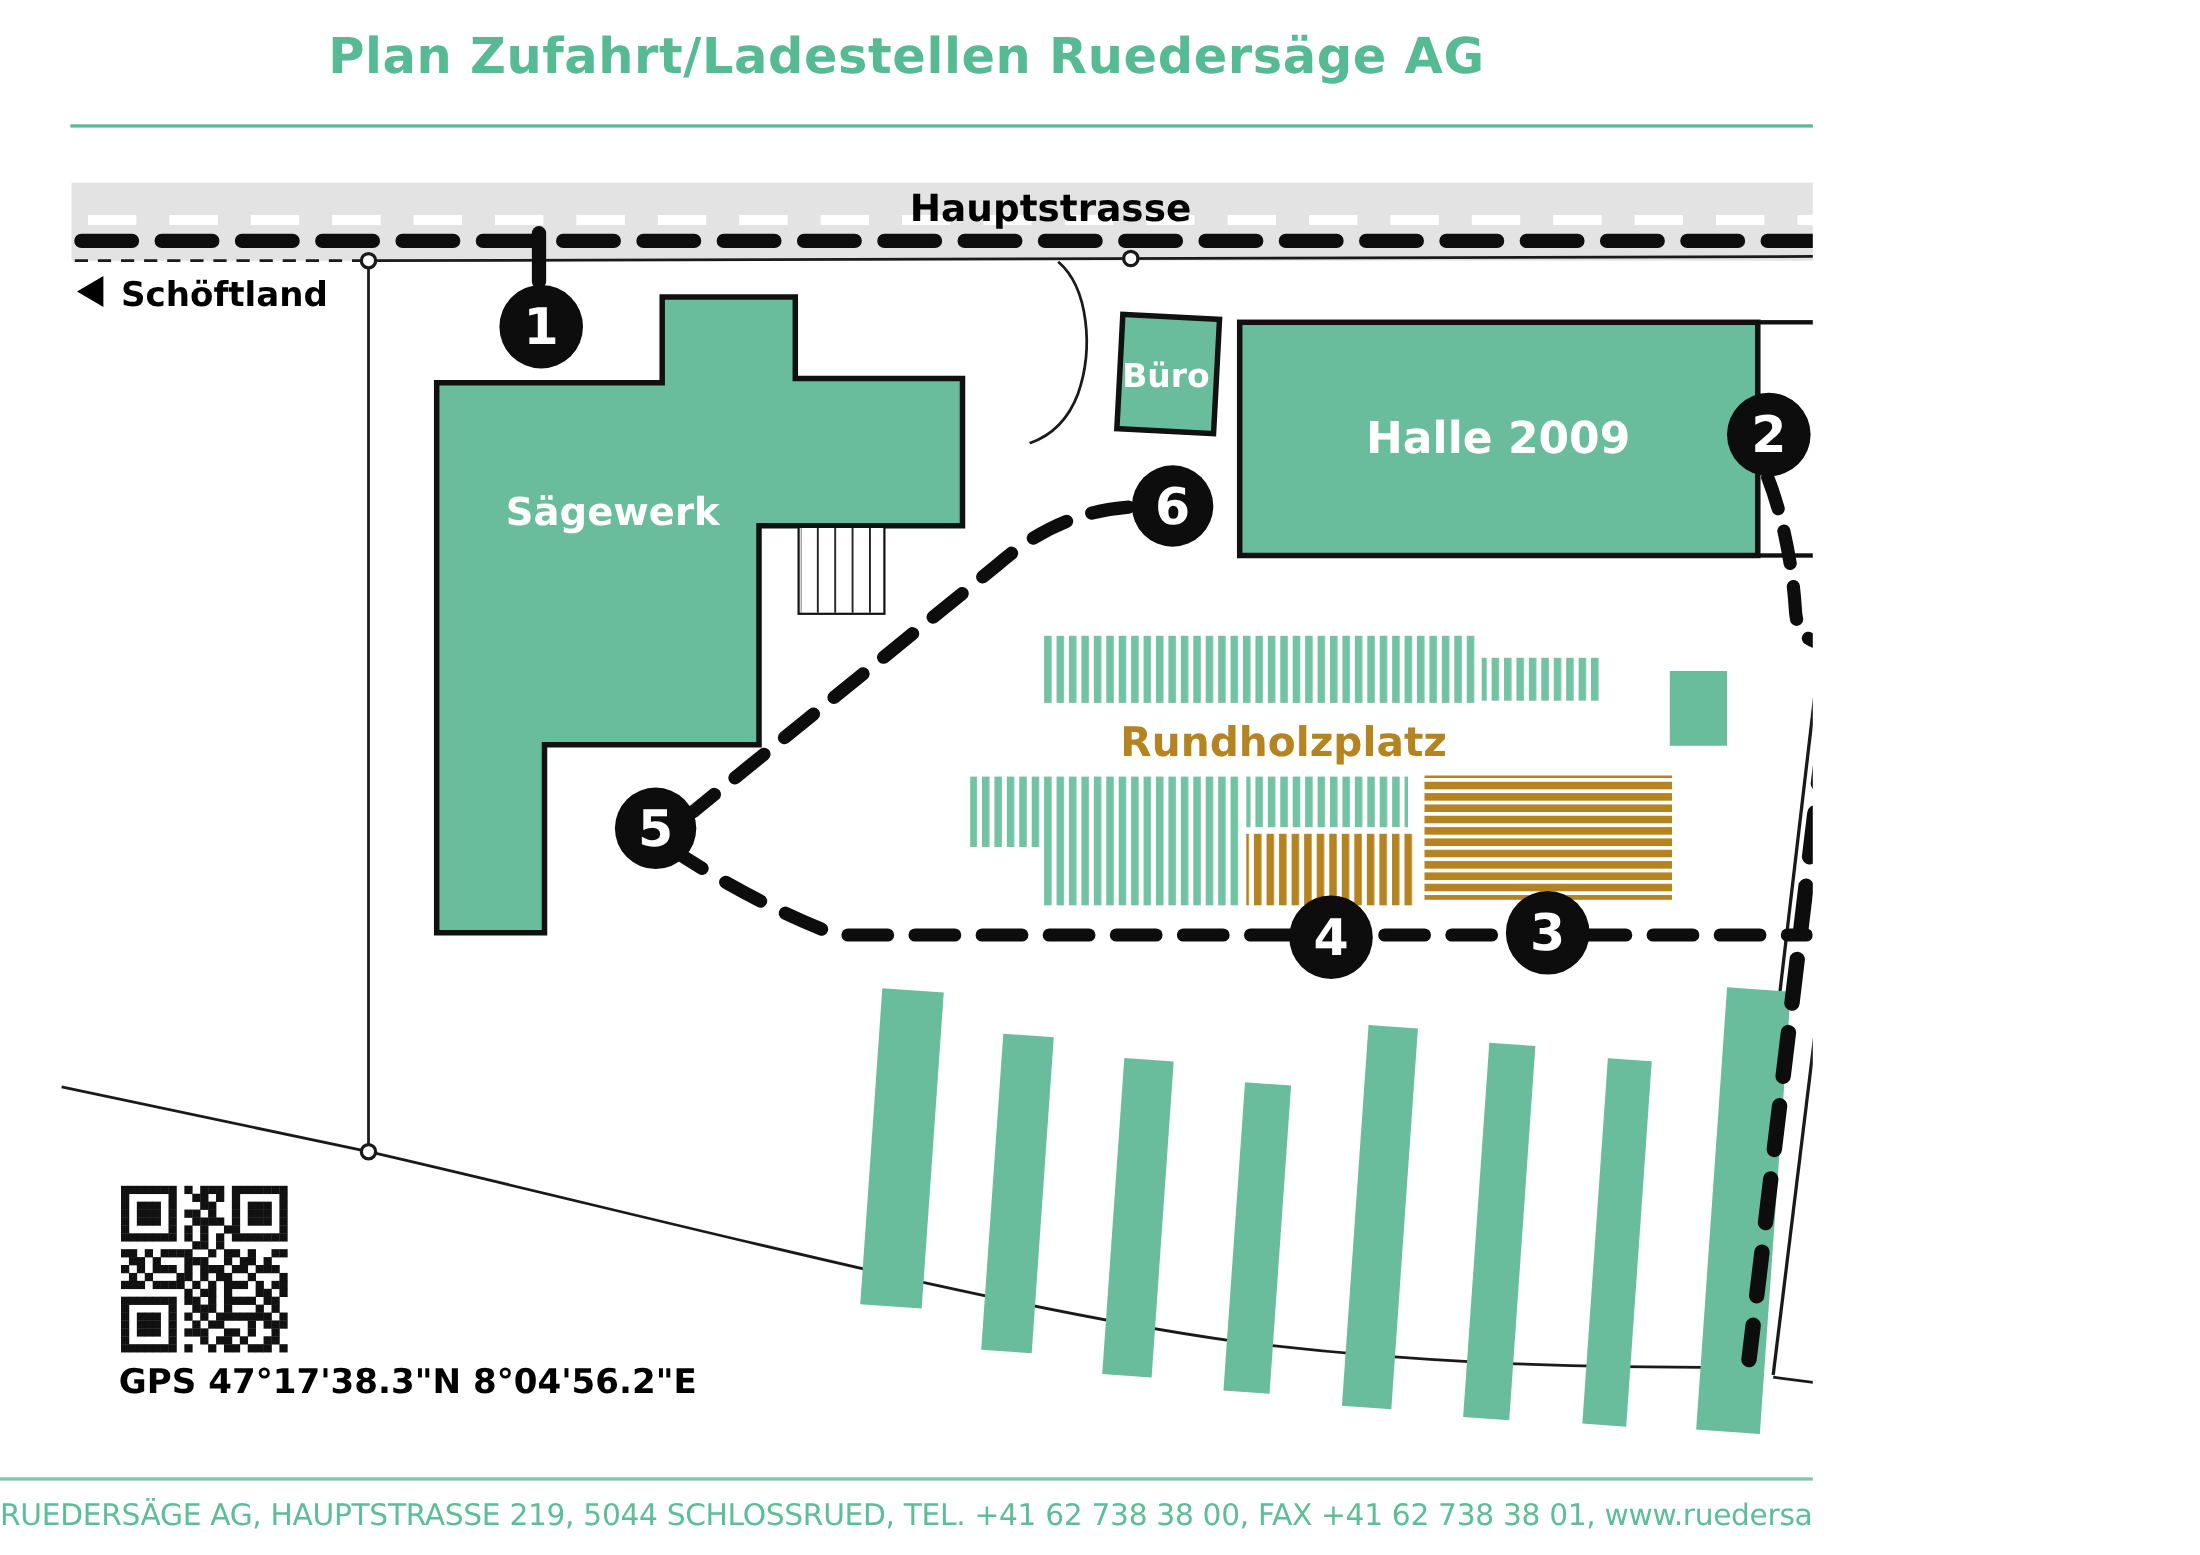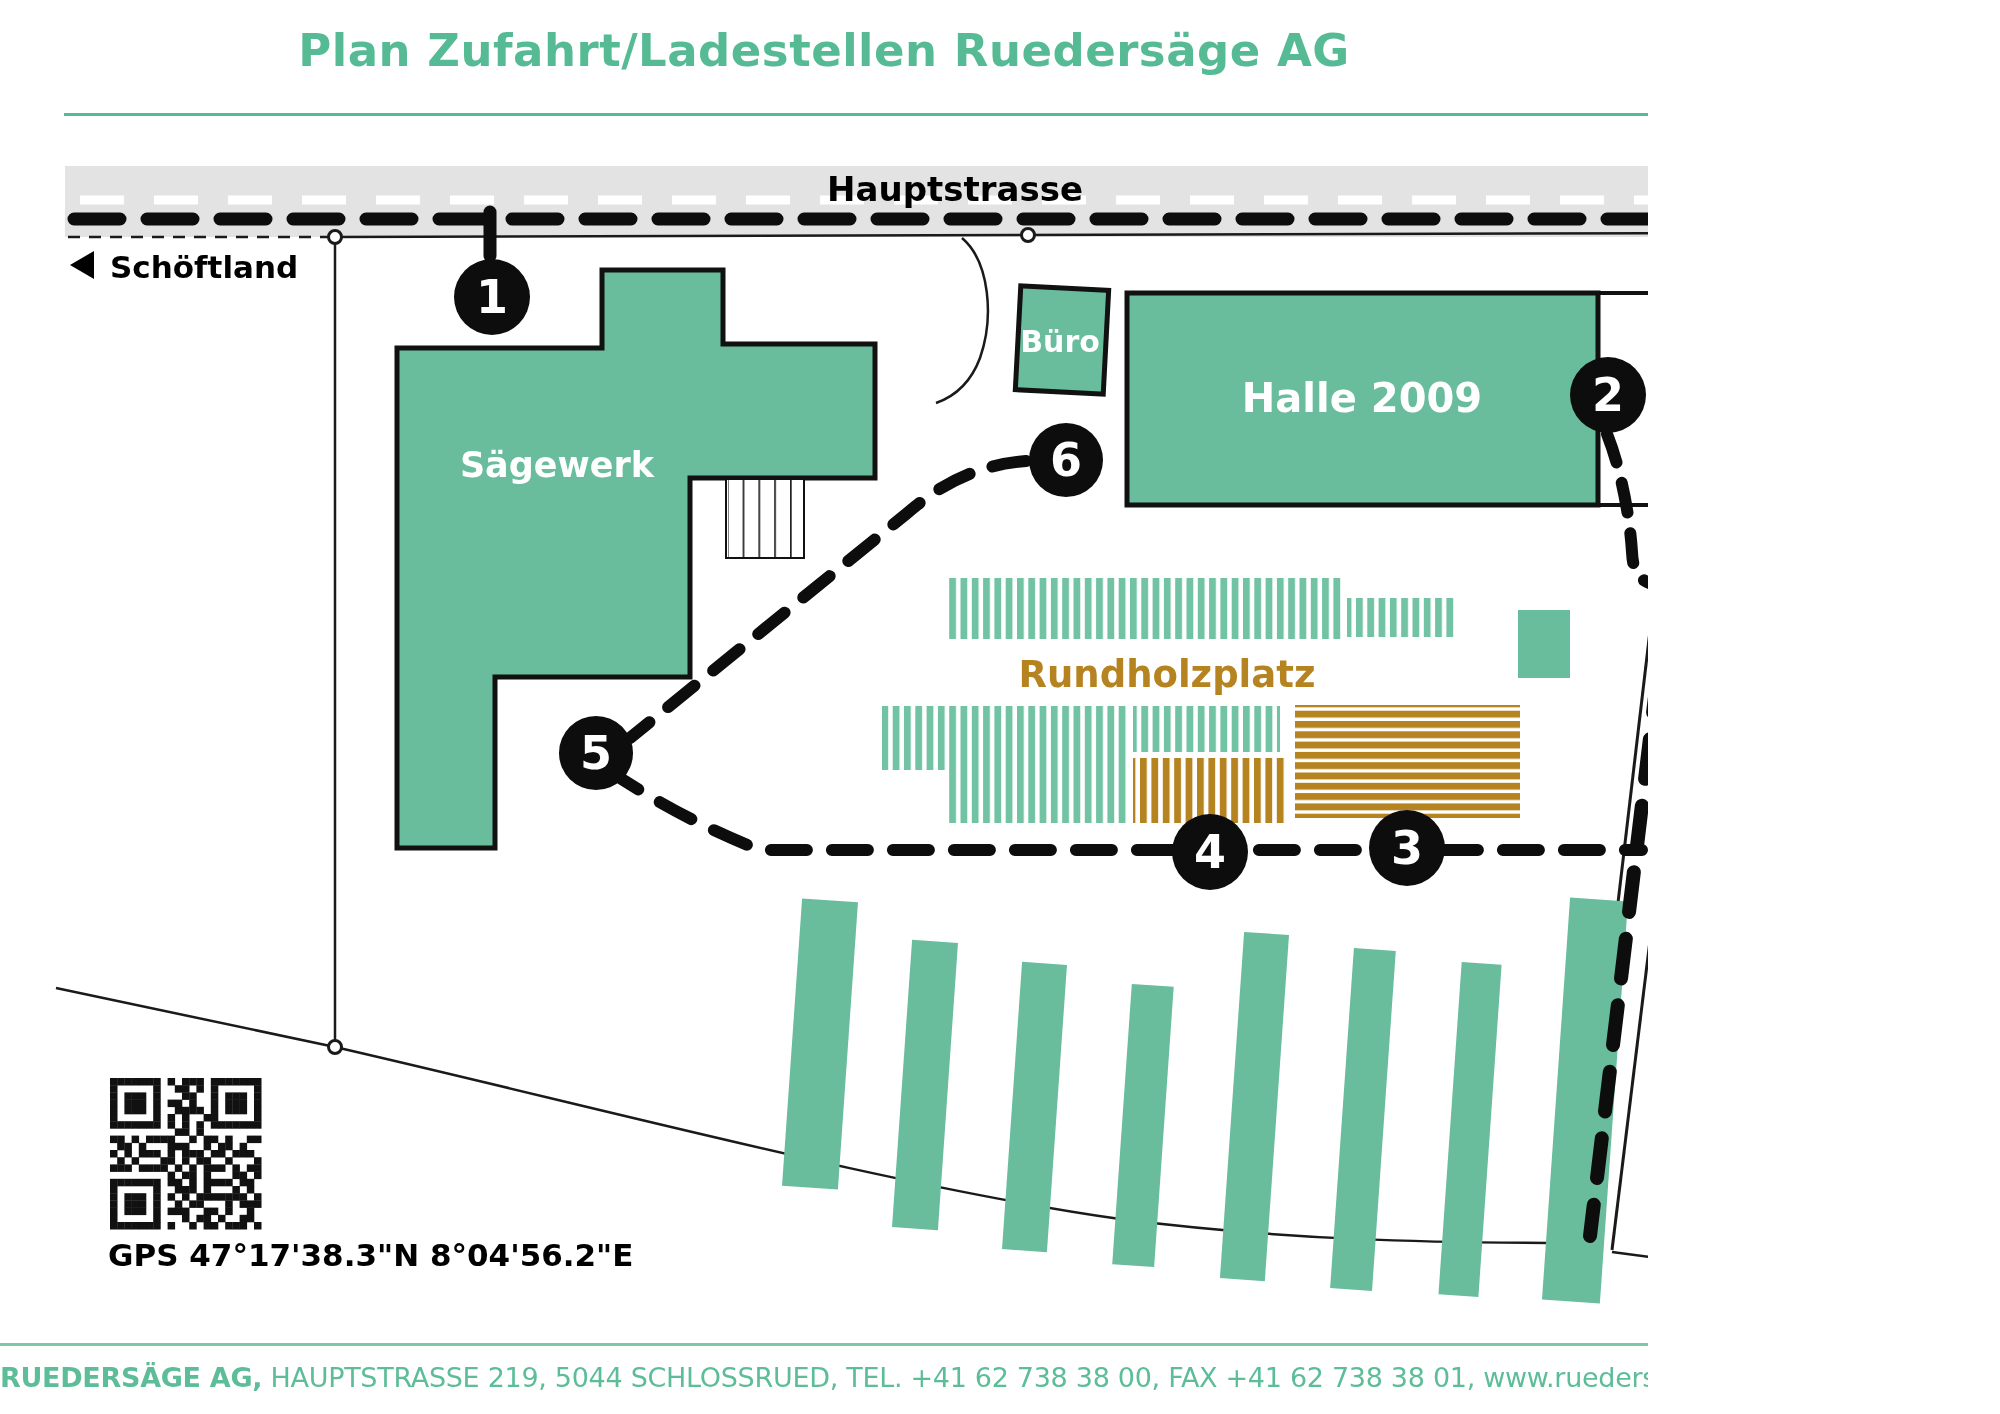"RUEDERSÄGE AG," .footer-text .co { font-weight: bold -> normal }
